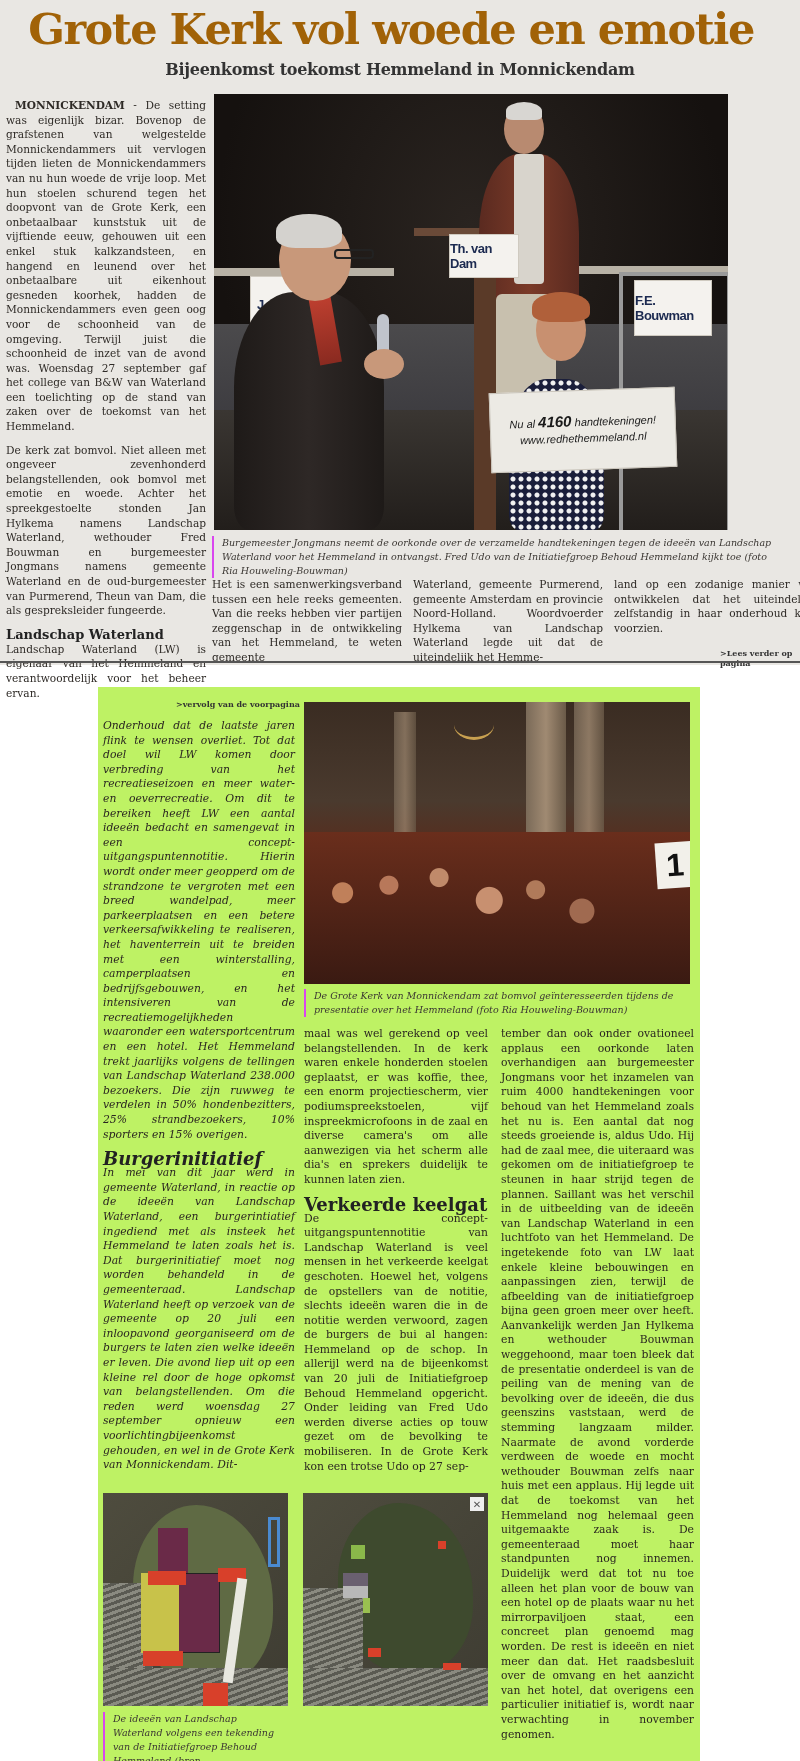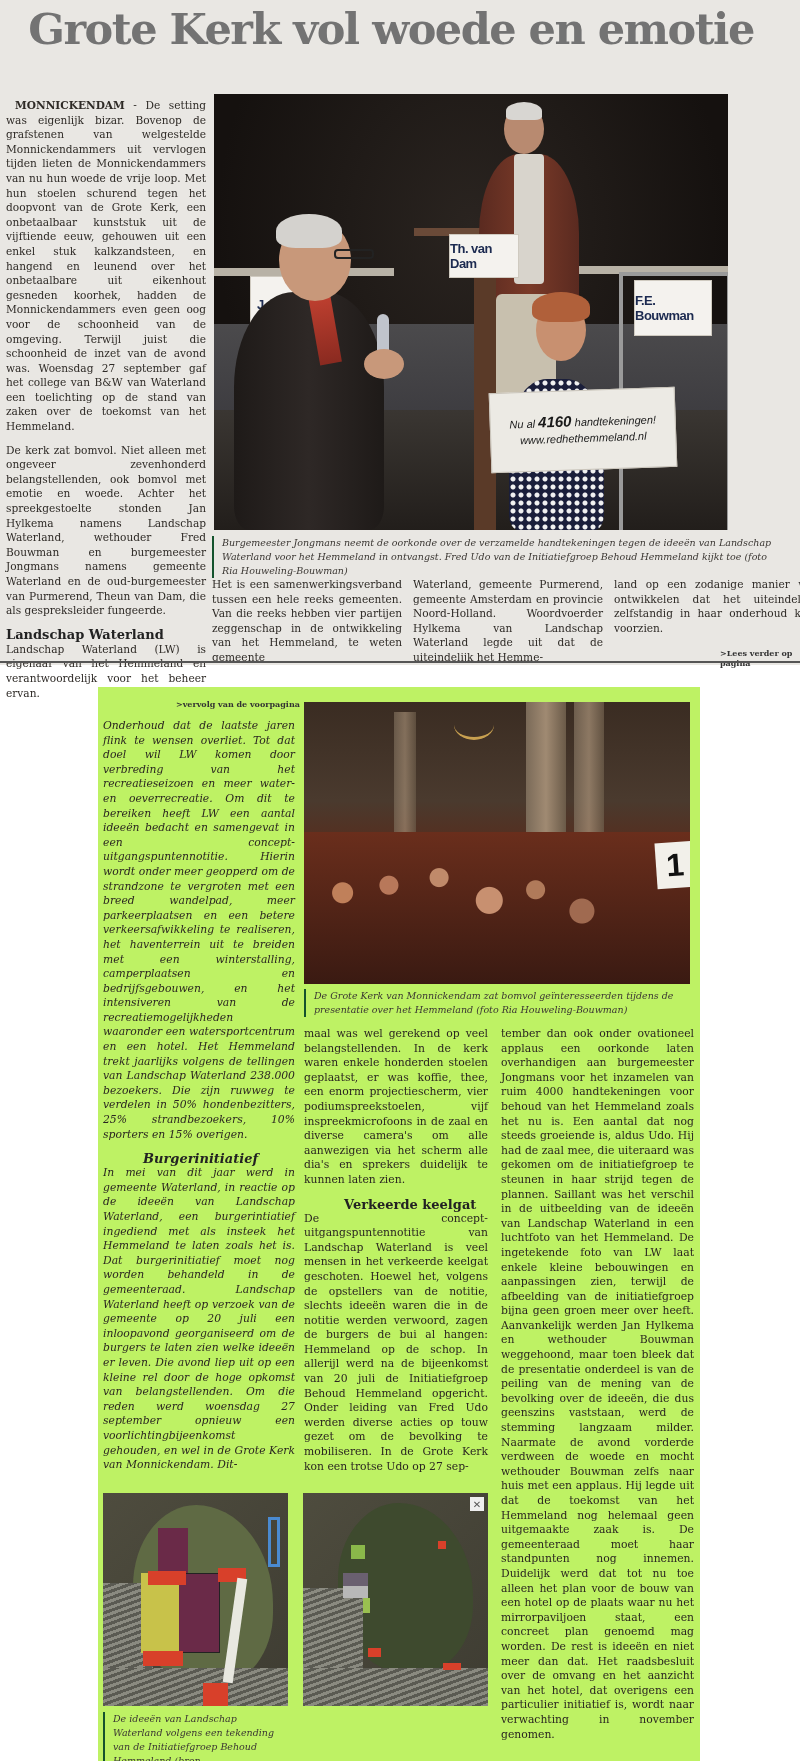"Grote Kerk vol woede en" .headline { color: #737373 -> #a16207 }
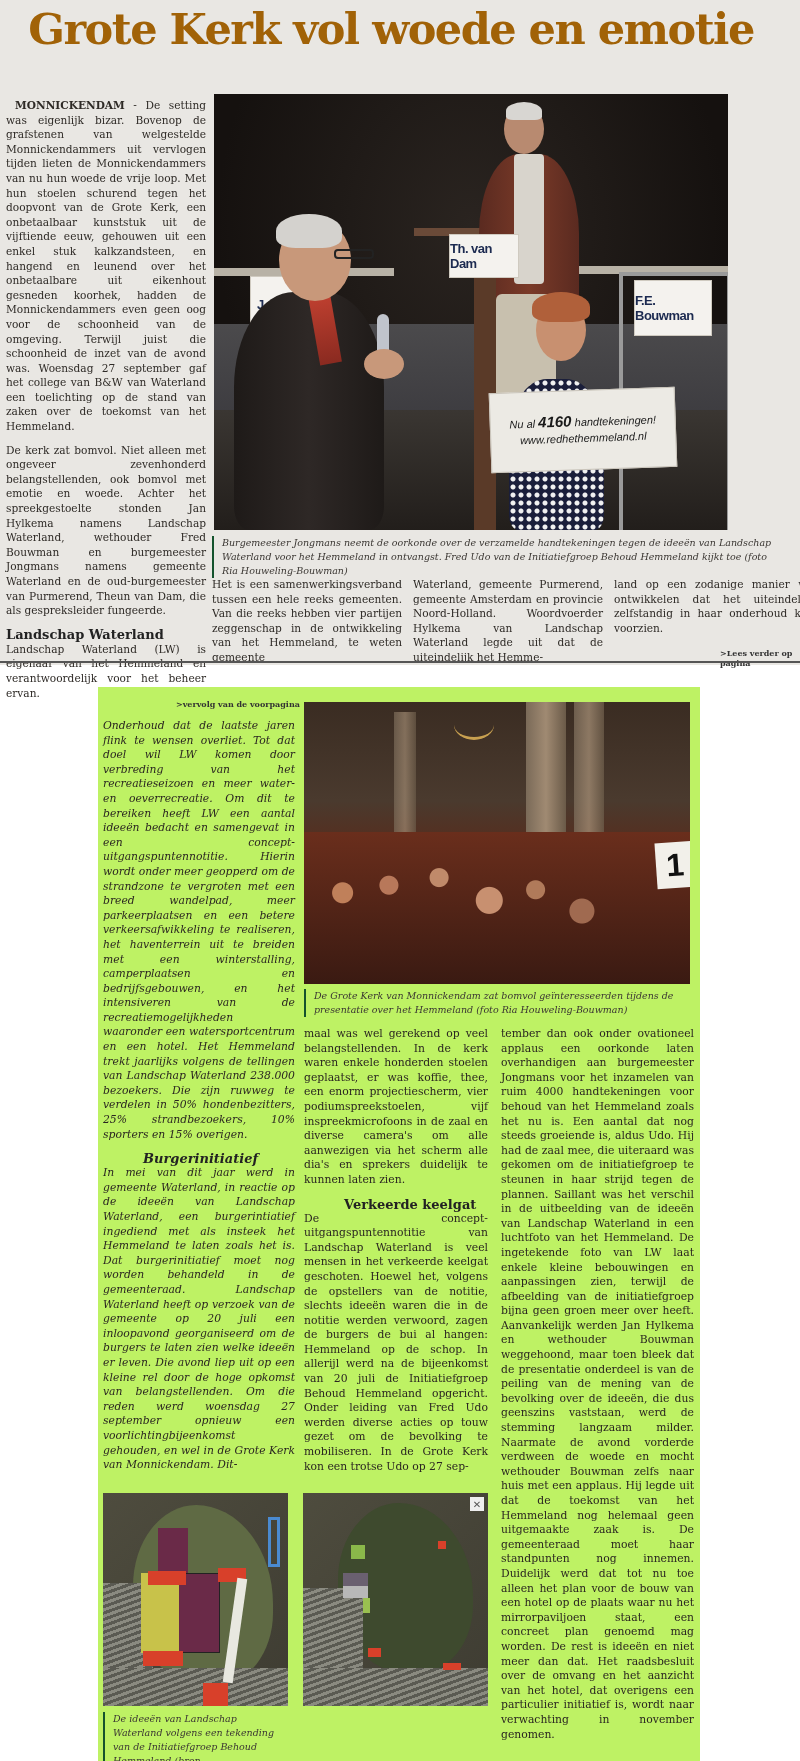"Bijeenkomst toekomst Hemmeland in" h2.subhead { html: none -> <h2>Bijeenkomst toekomst Hemmeland in Monnickendam</h2> }
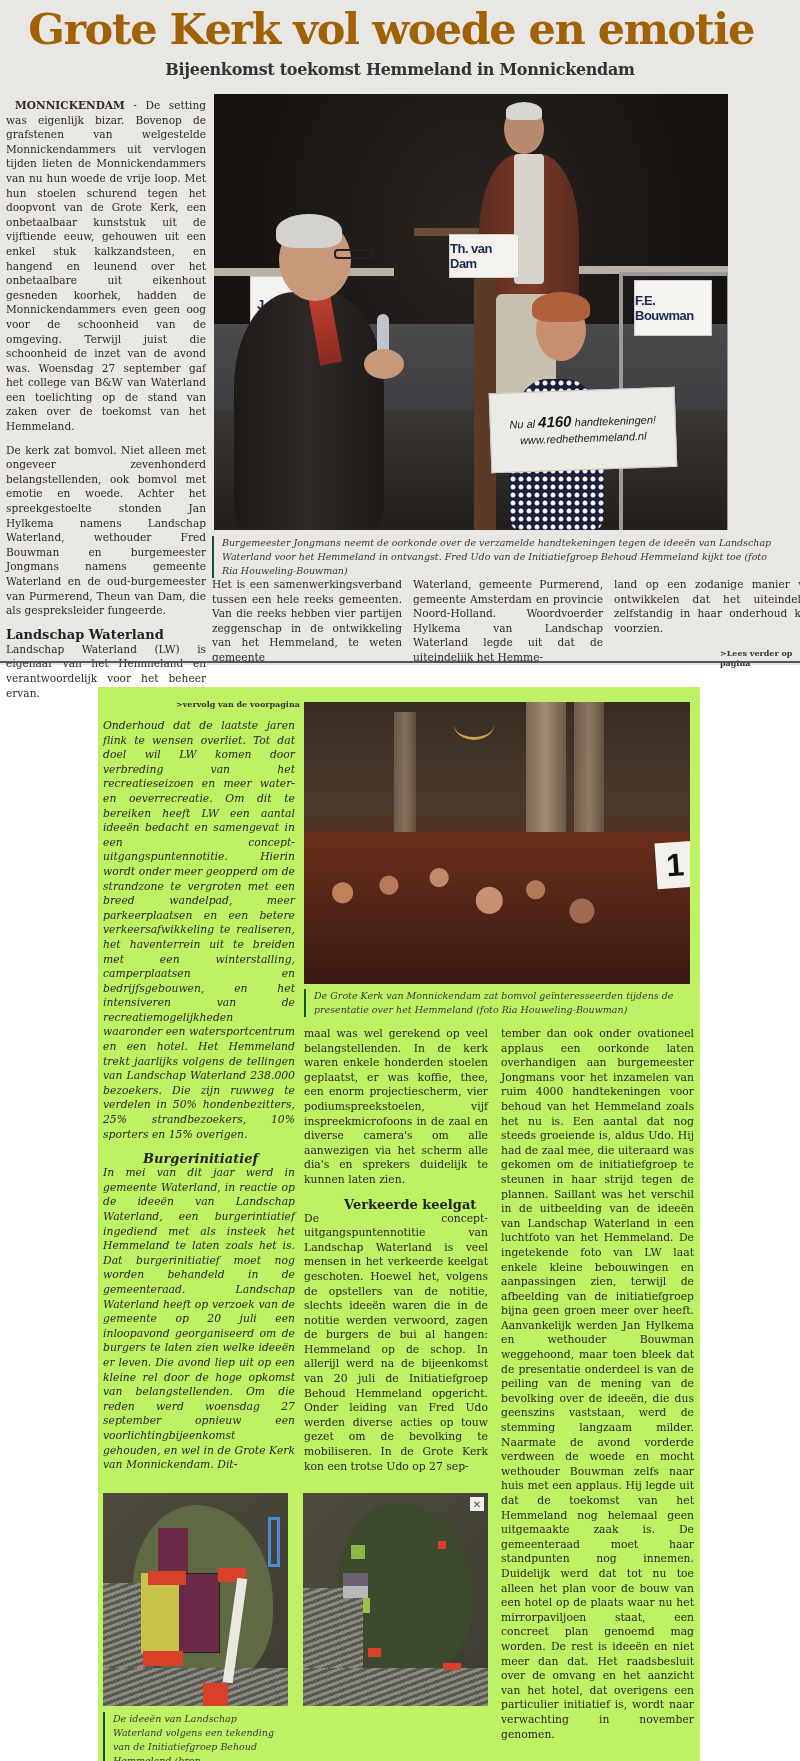"Burgemeester Jongmans neemt de oorkonde" .caption { border-left: 2px solid #14532d -> 2px solid #d946ef }
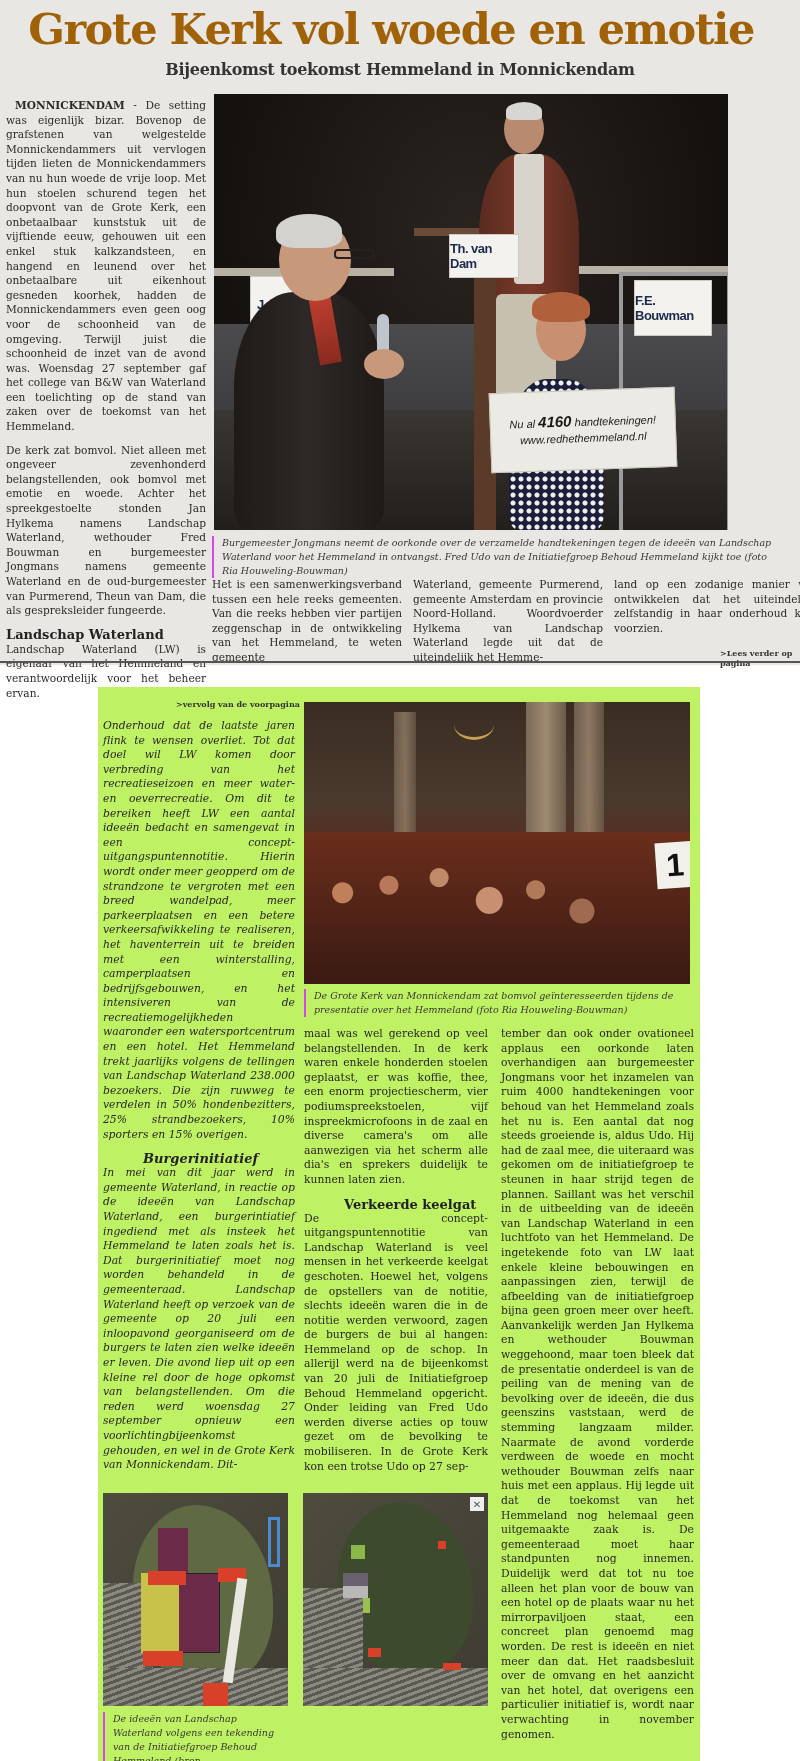"Burgerinitiatief" .clip2 .col h3 { font-size: 13px -> 18px; margin-left: 40px -> none }
